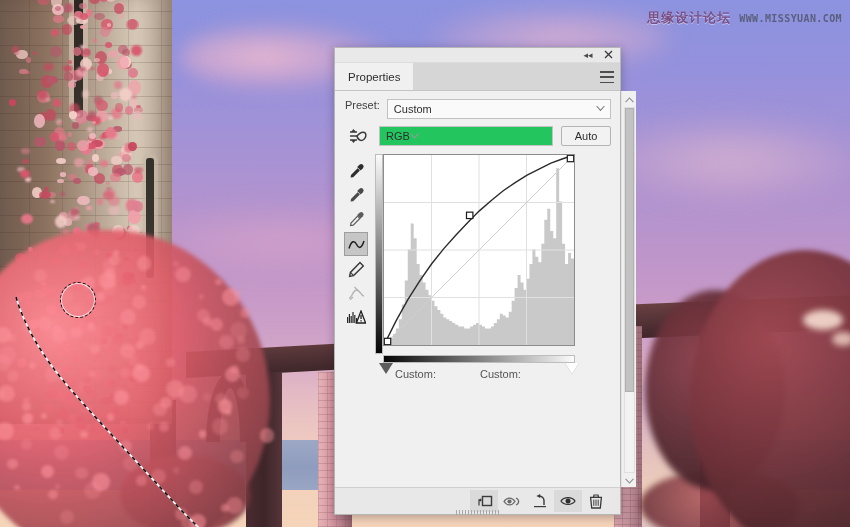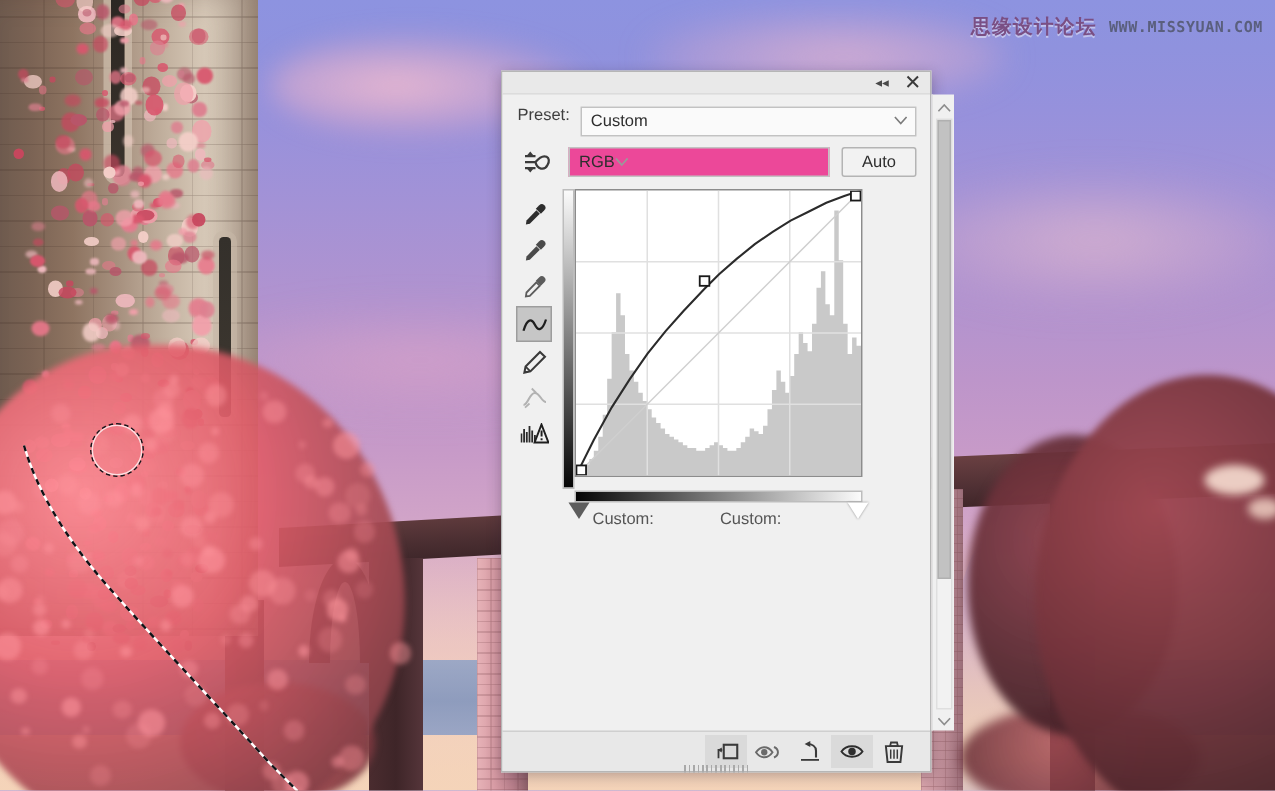"Properties" div.tabrow { html: none -> <div> <div>Properties</div> <div> <span></span> <span></span> <span></span> </div> </div> }
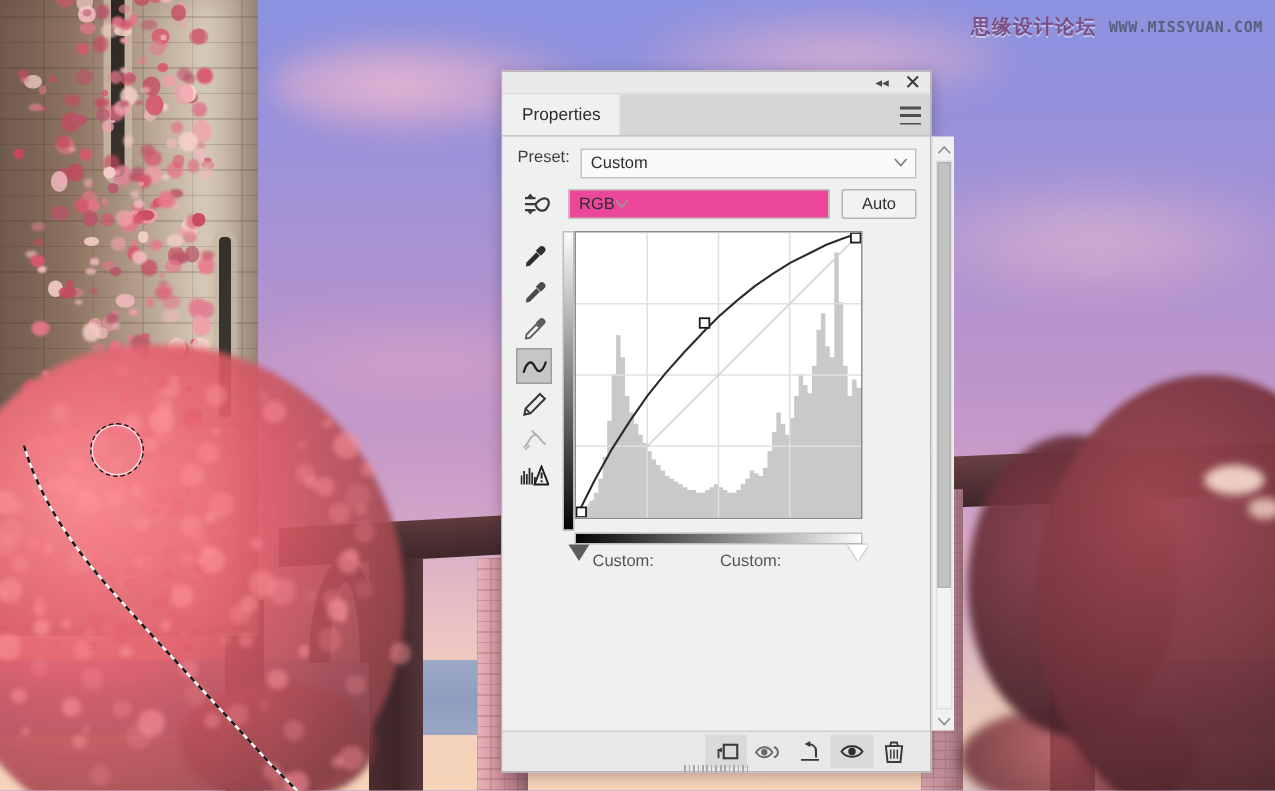"RGB" .chanSel { background: #ec4899 -> #22c55e }
